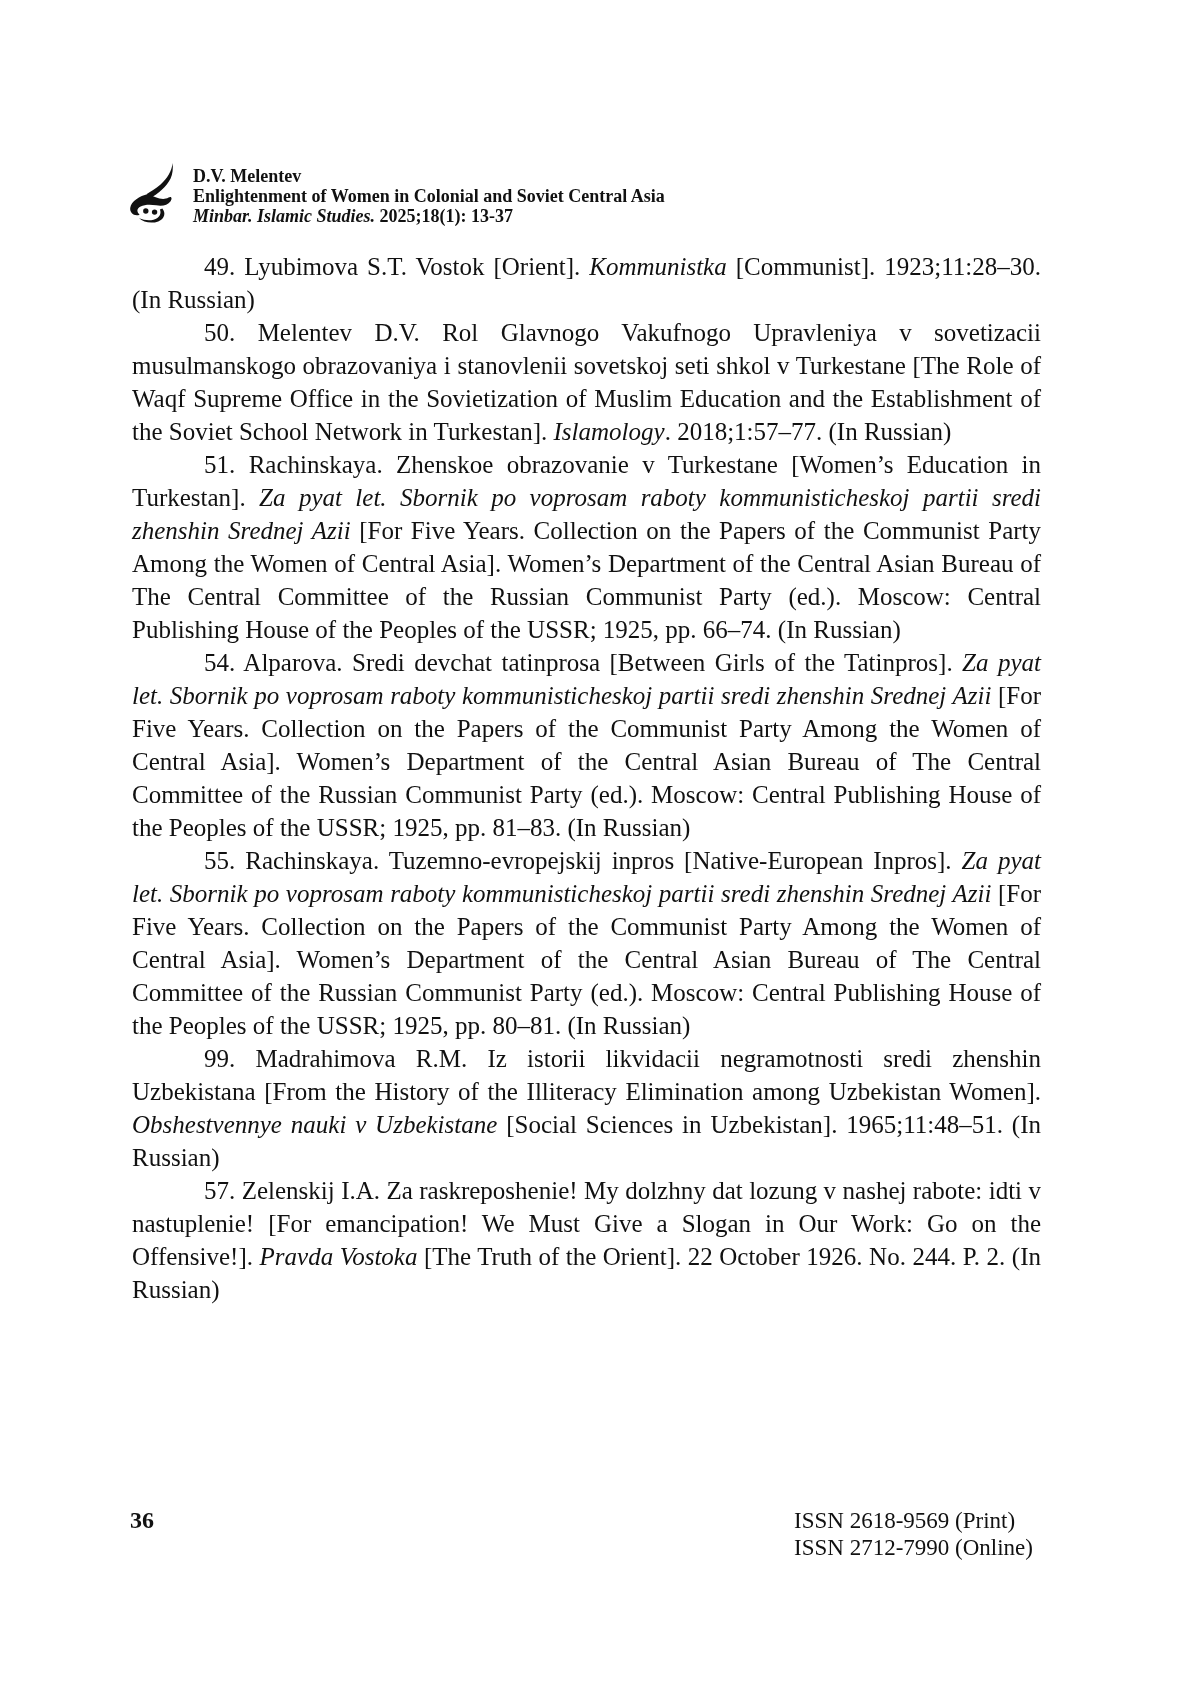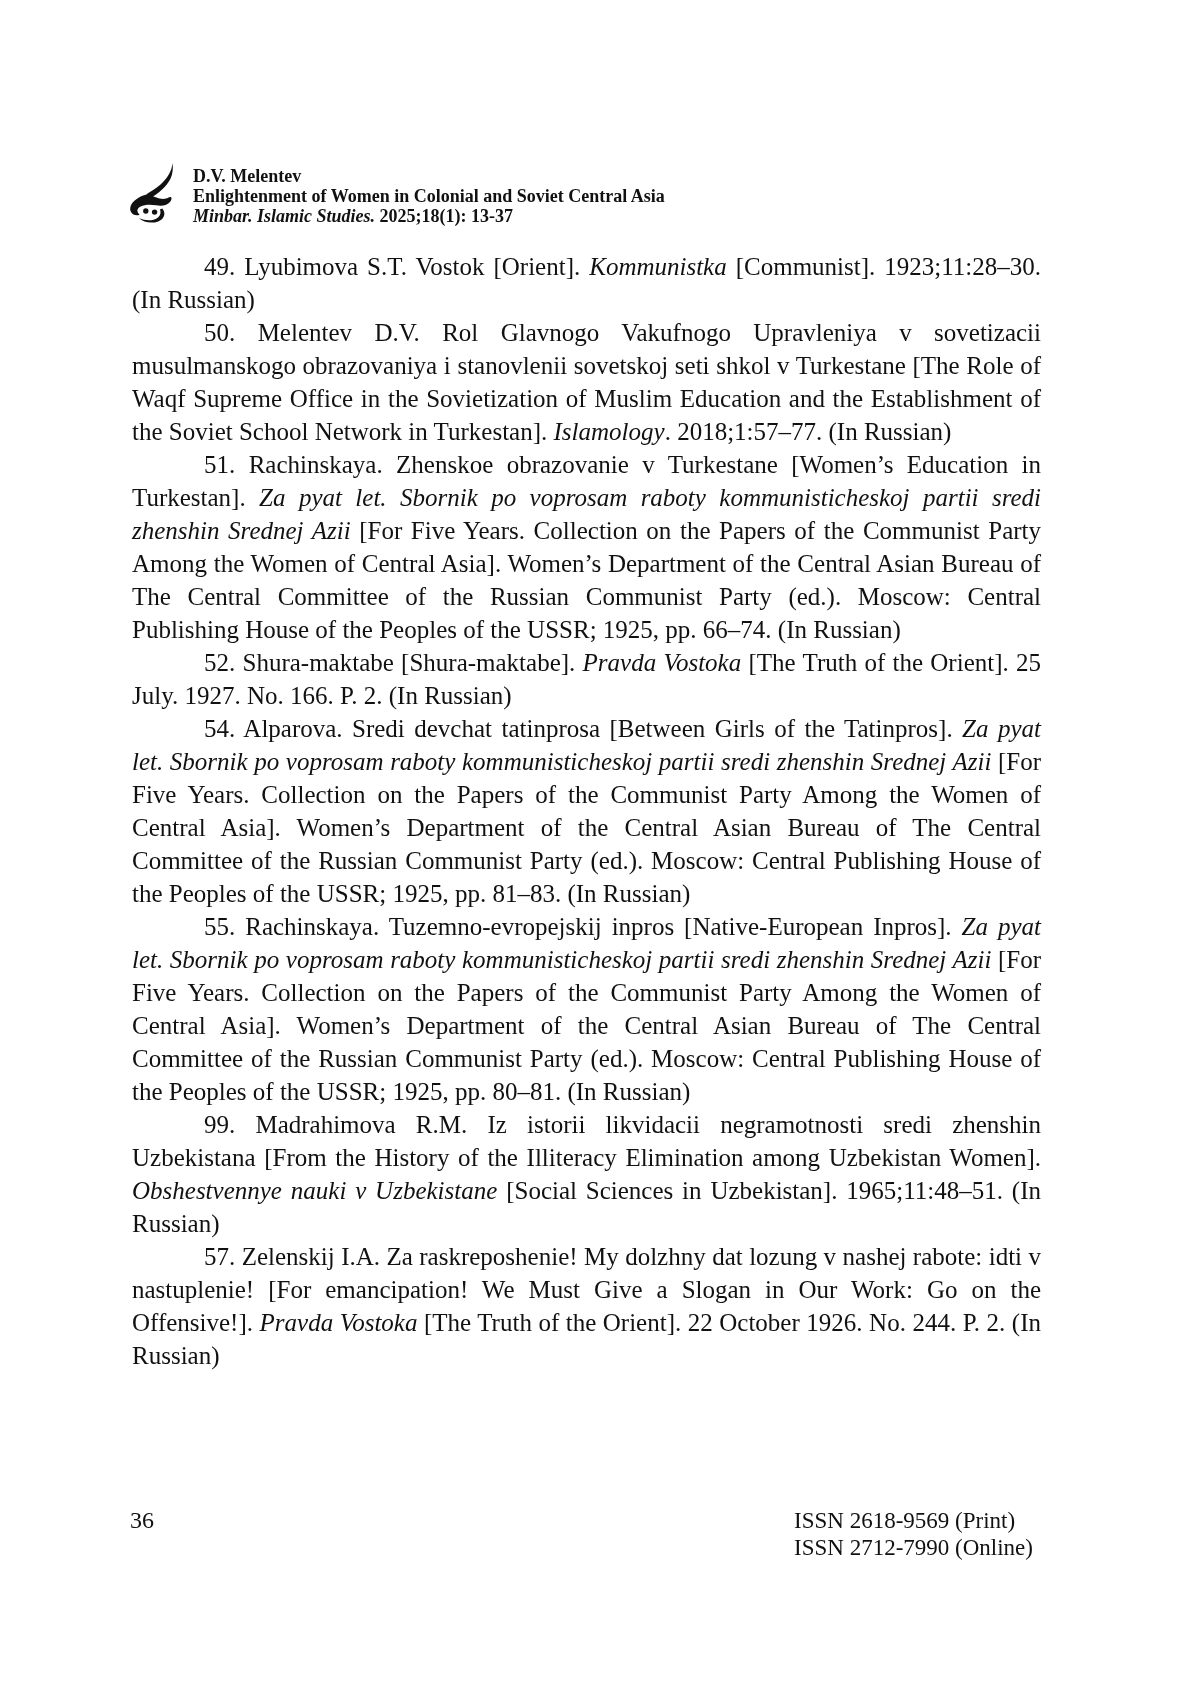"52. Shura-maktabe [Shura-maktabe]." p.ref { html: <p><span>52. Shura-maktabe [Shura-maktabe]. </span><span>Pravda Vostoka</span><span> [The Truth of the Orient]. 25 July. 1927. No. 166. P. 2. (In Russian)</span></p> -> none }
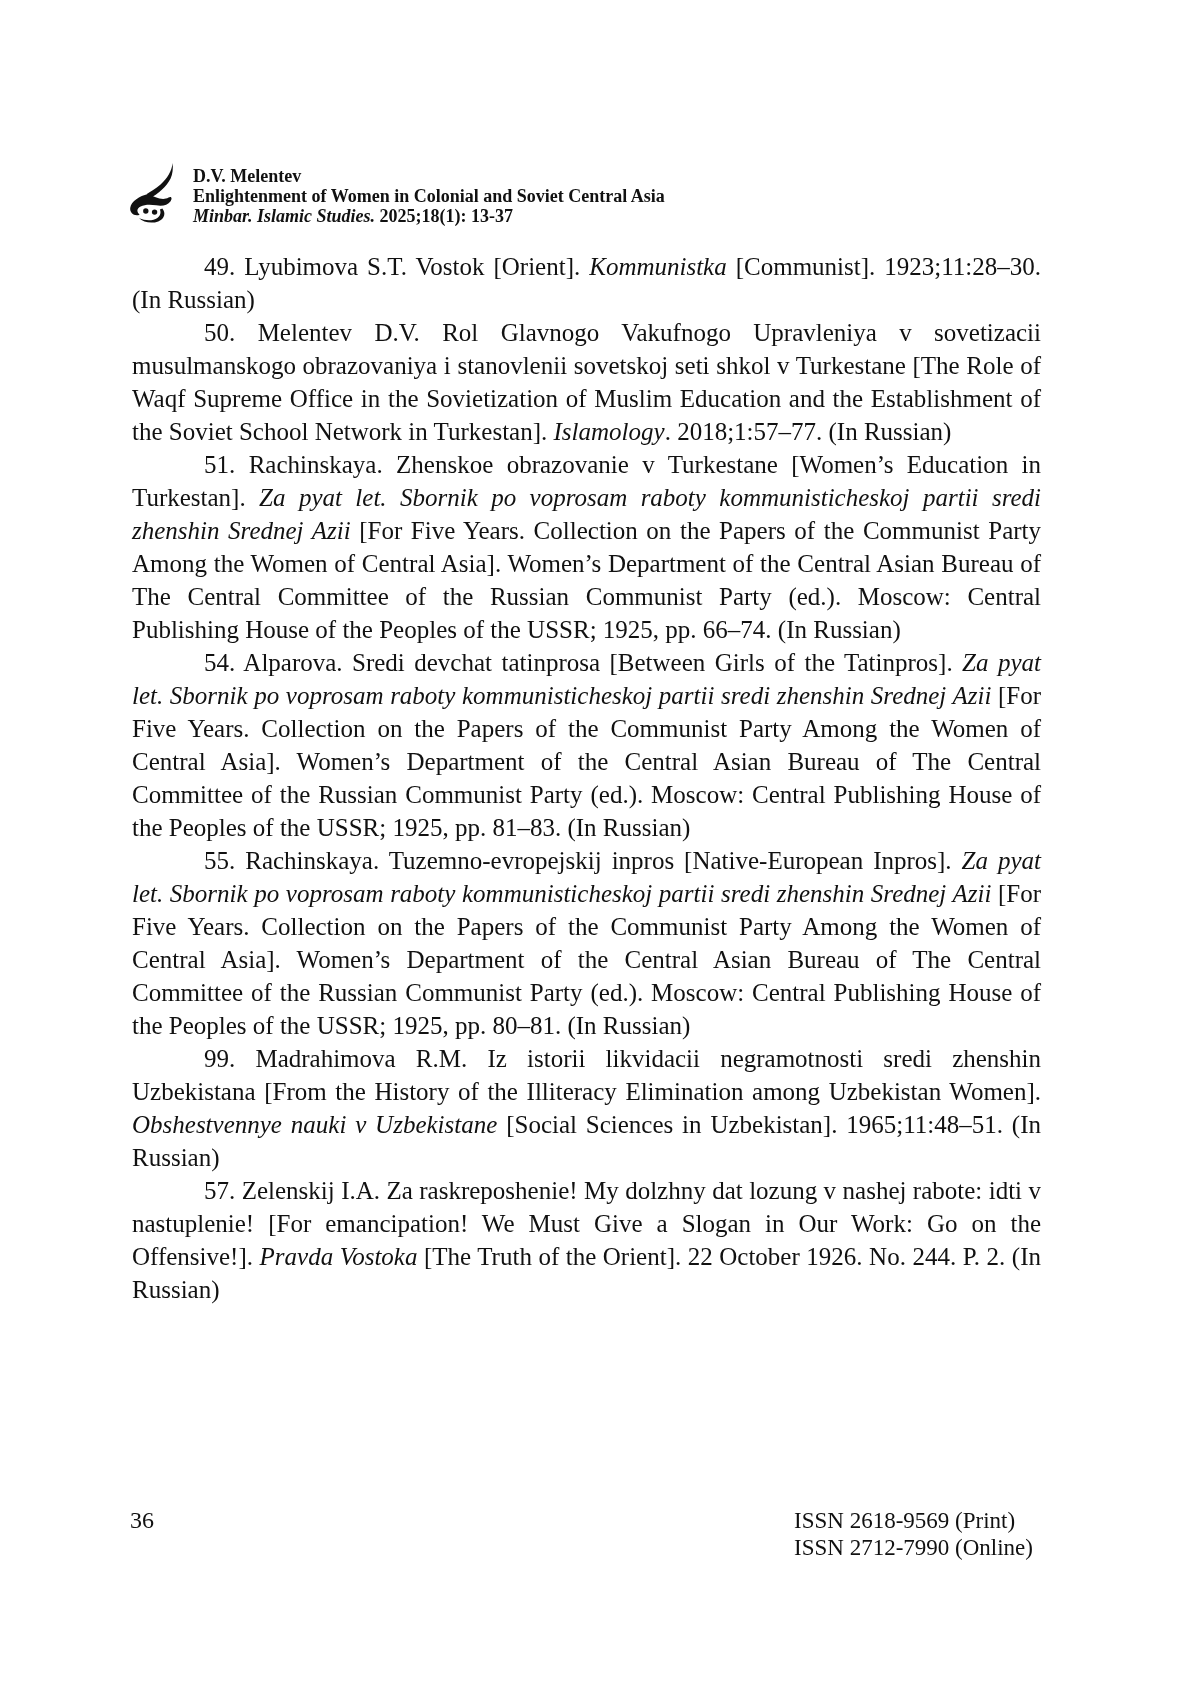"36" .page-number { font-weight: normal -> bold }
